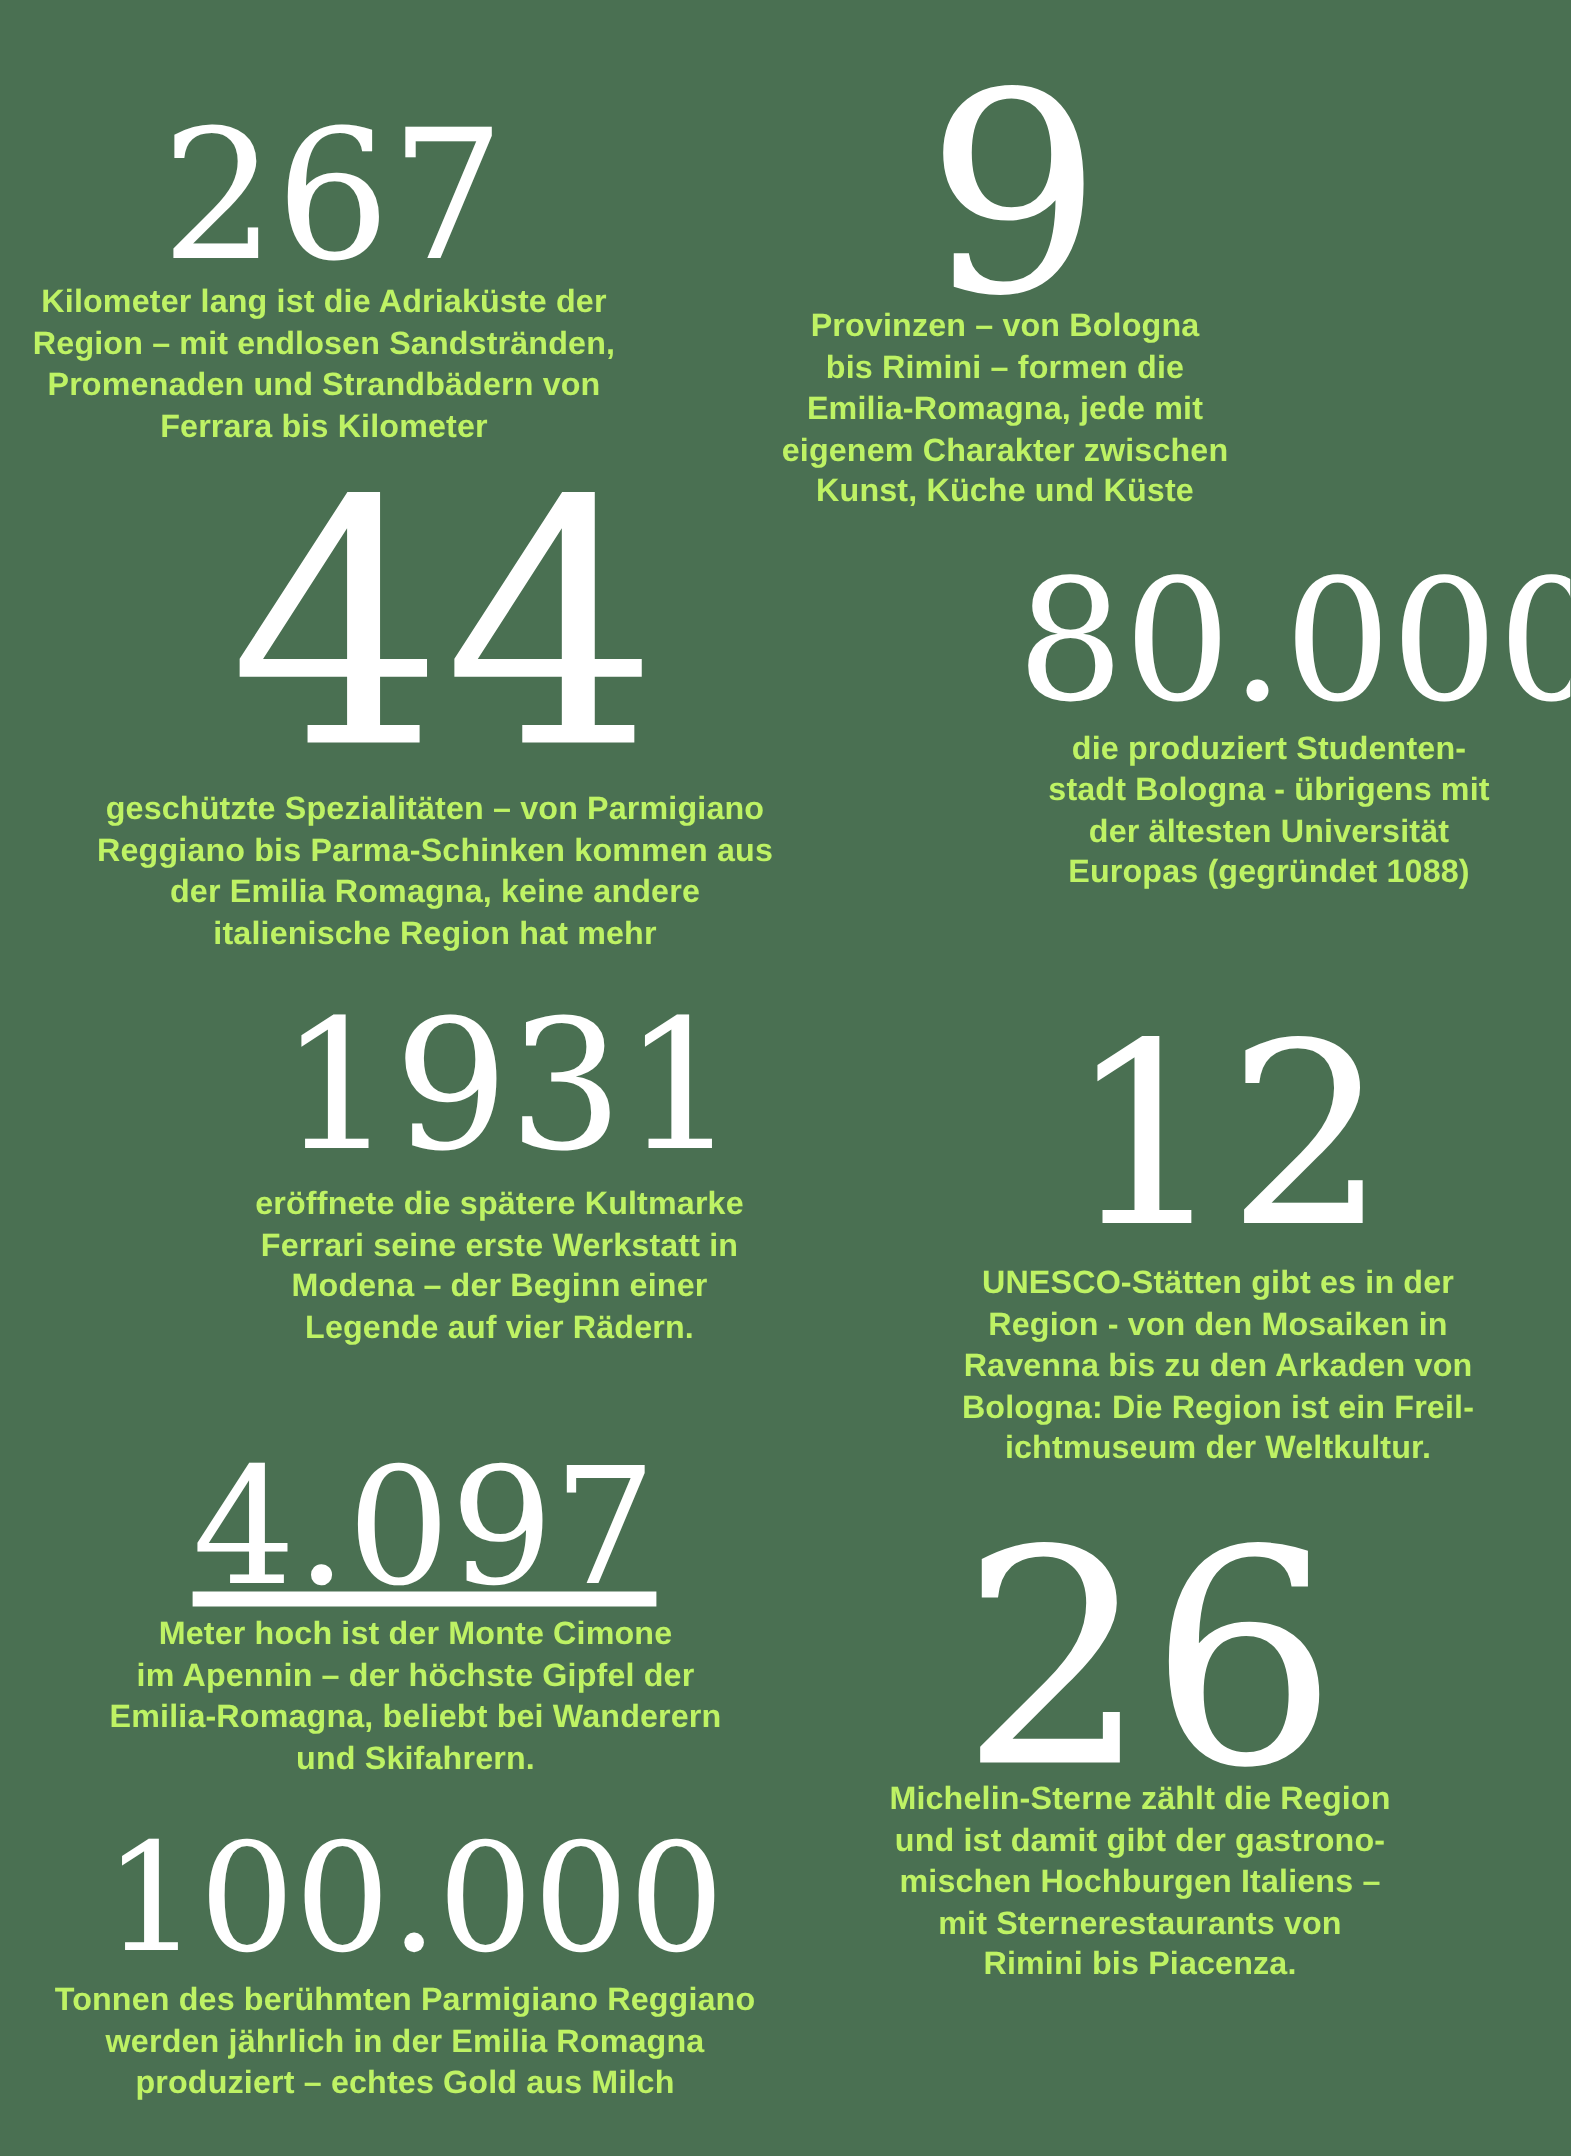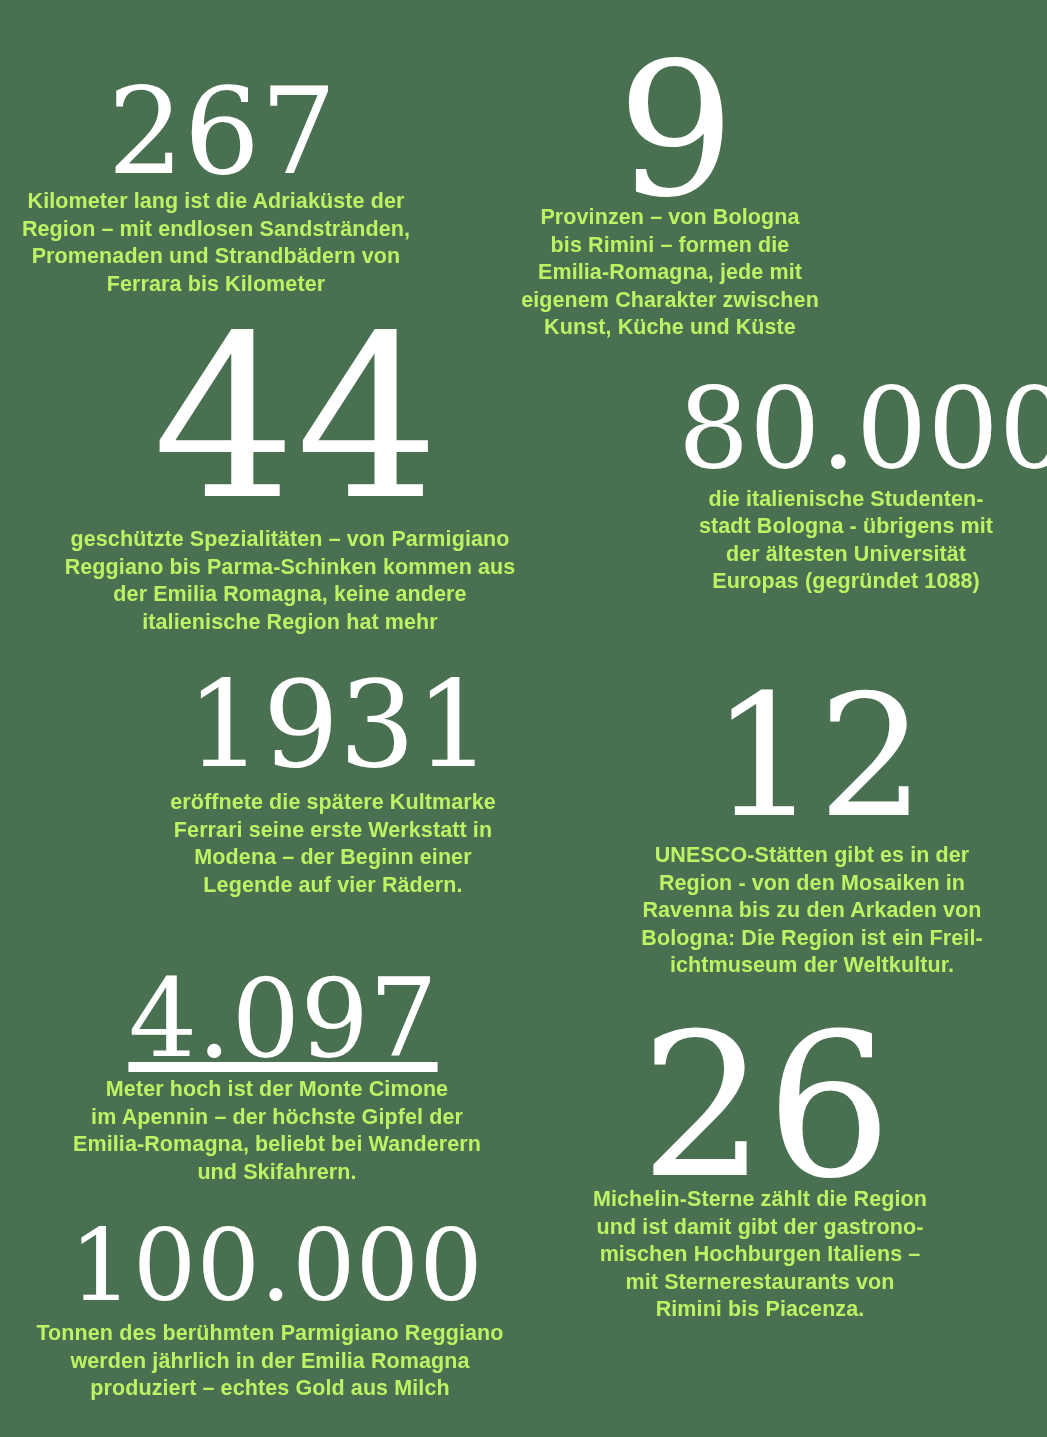"die italienische Studenten-" div { text: italienische -> produziert }
